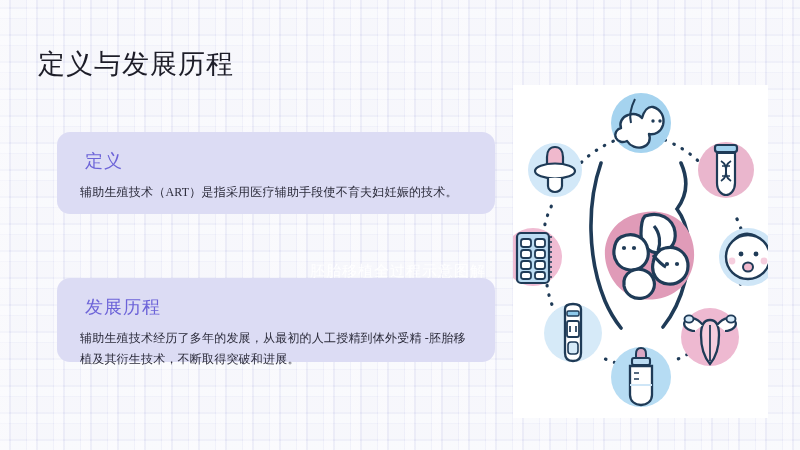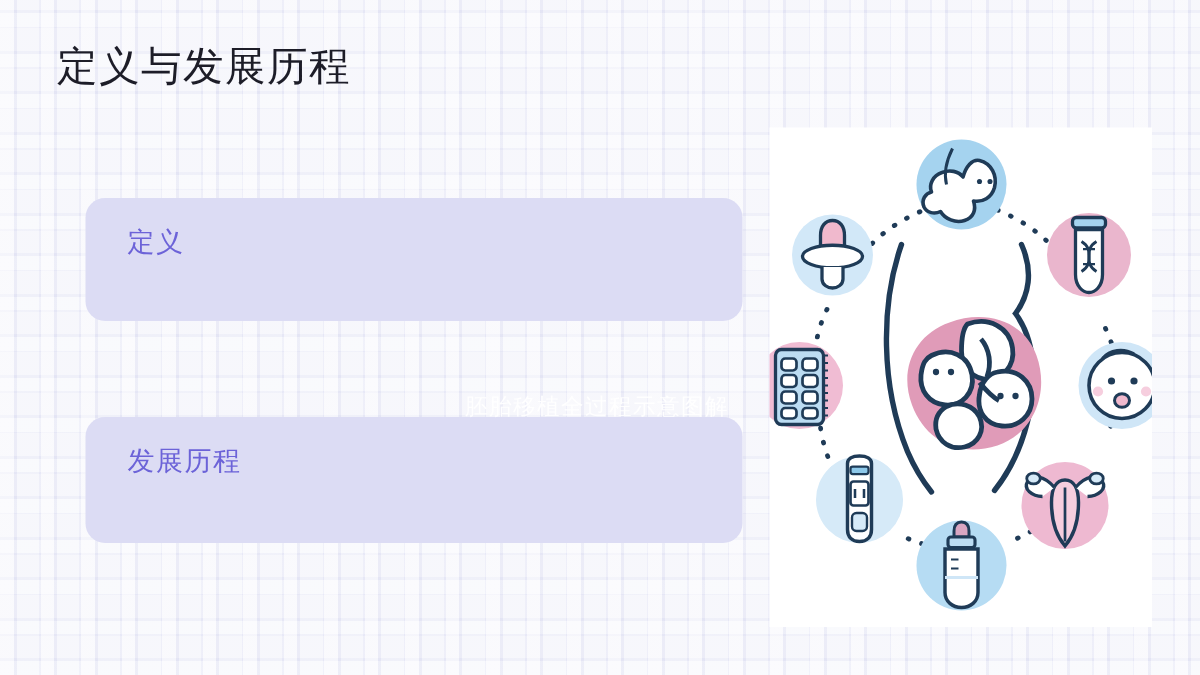"定义与发展历程" .page-title { top: 26px -> 46px }
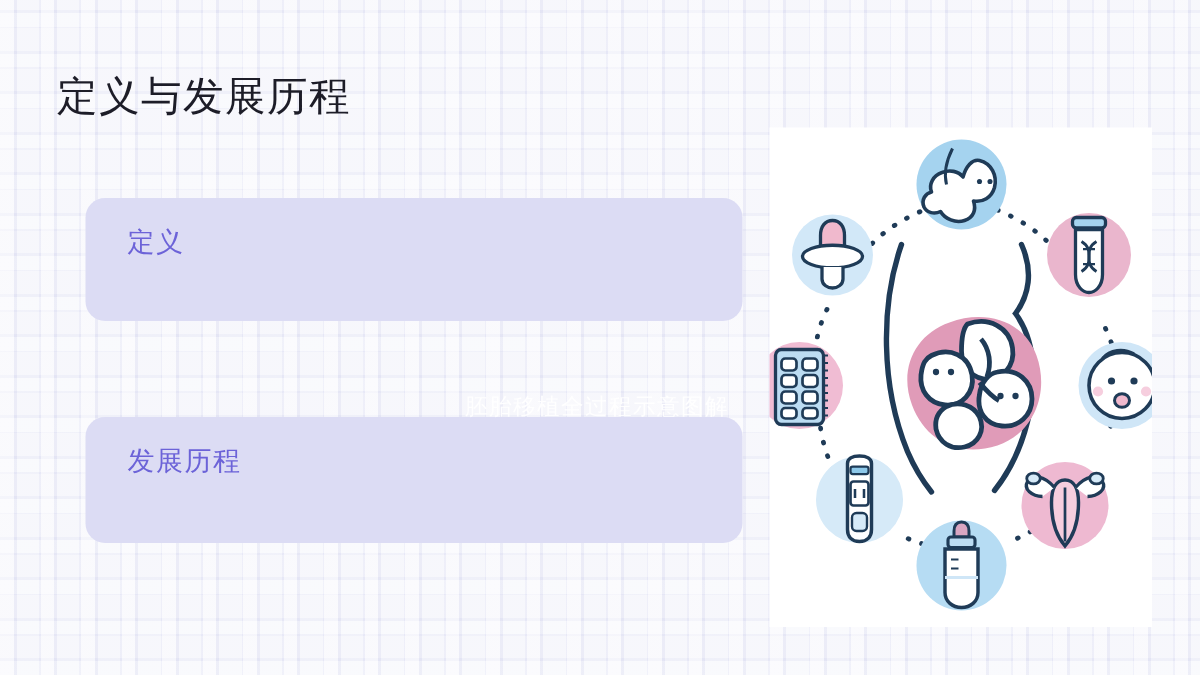"辅助生殖技术（ART）是指采用医疗辅助手段使不育夫妇妊娠的技术。" div.card-body { html: none -> <div>辅助生殖技术（ART）是指采用医疗辅助手段使不育夫妇妊娠的技术。</div> }
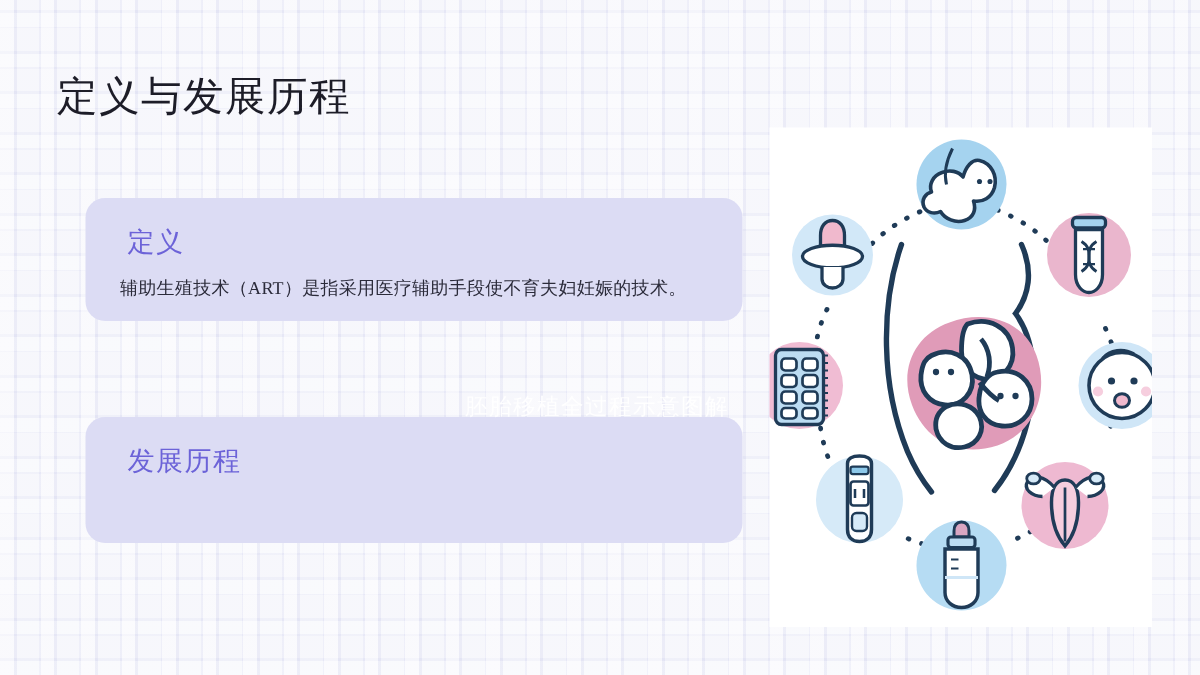"辅助生殖技术经历了多年的发展，从最初的人工授精到体外受精" div.card-body { html: none -> <div>辅助生殖技术经历了多年的发展，从最初的人工授精到体外受精 -胚胎移植及其衍生技术，不断取得突破和进展。</div> }
